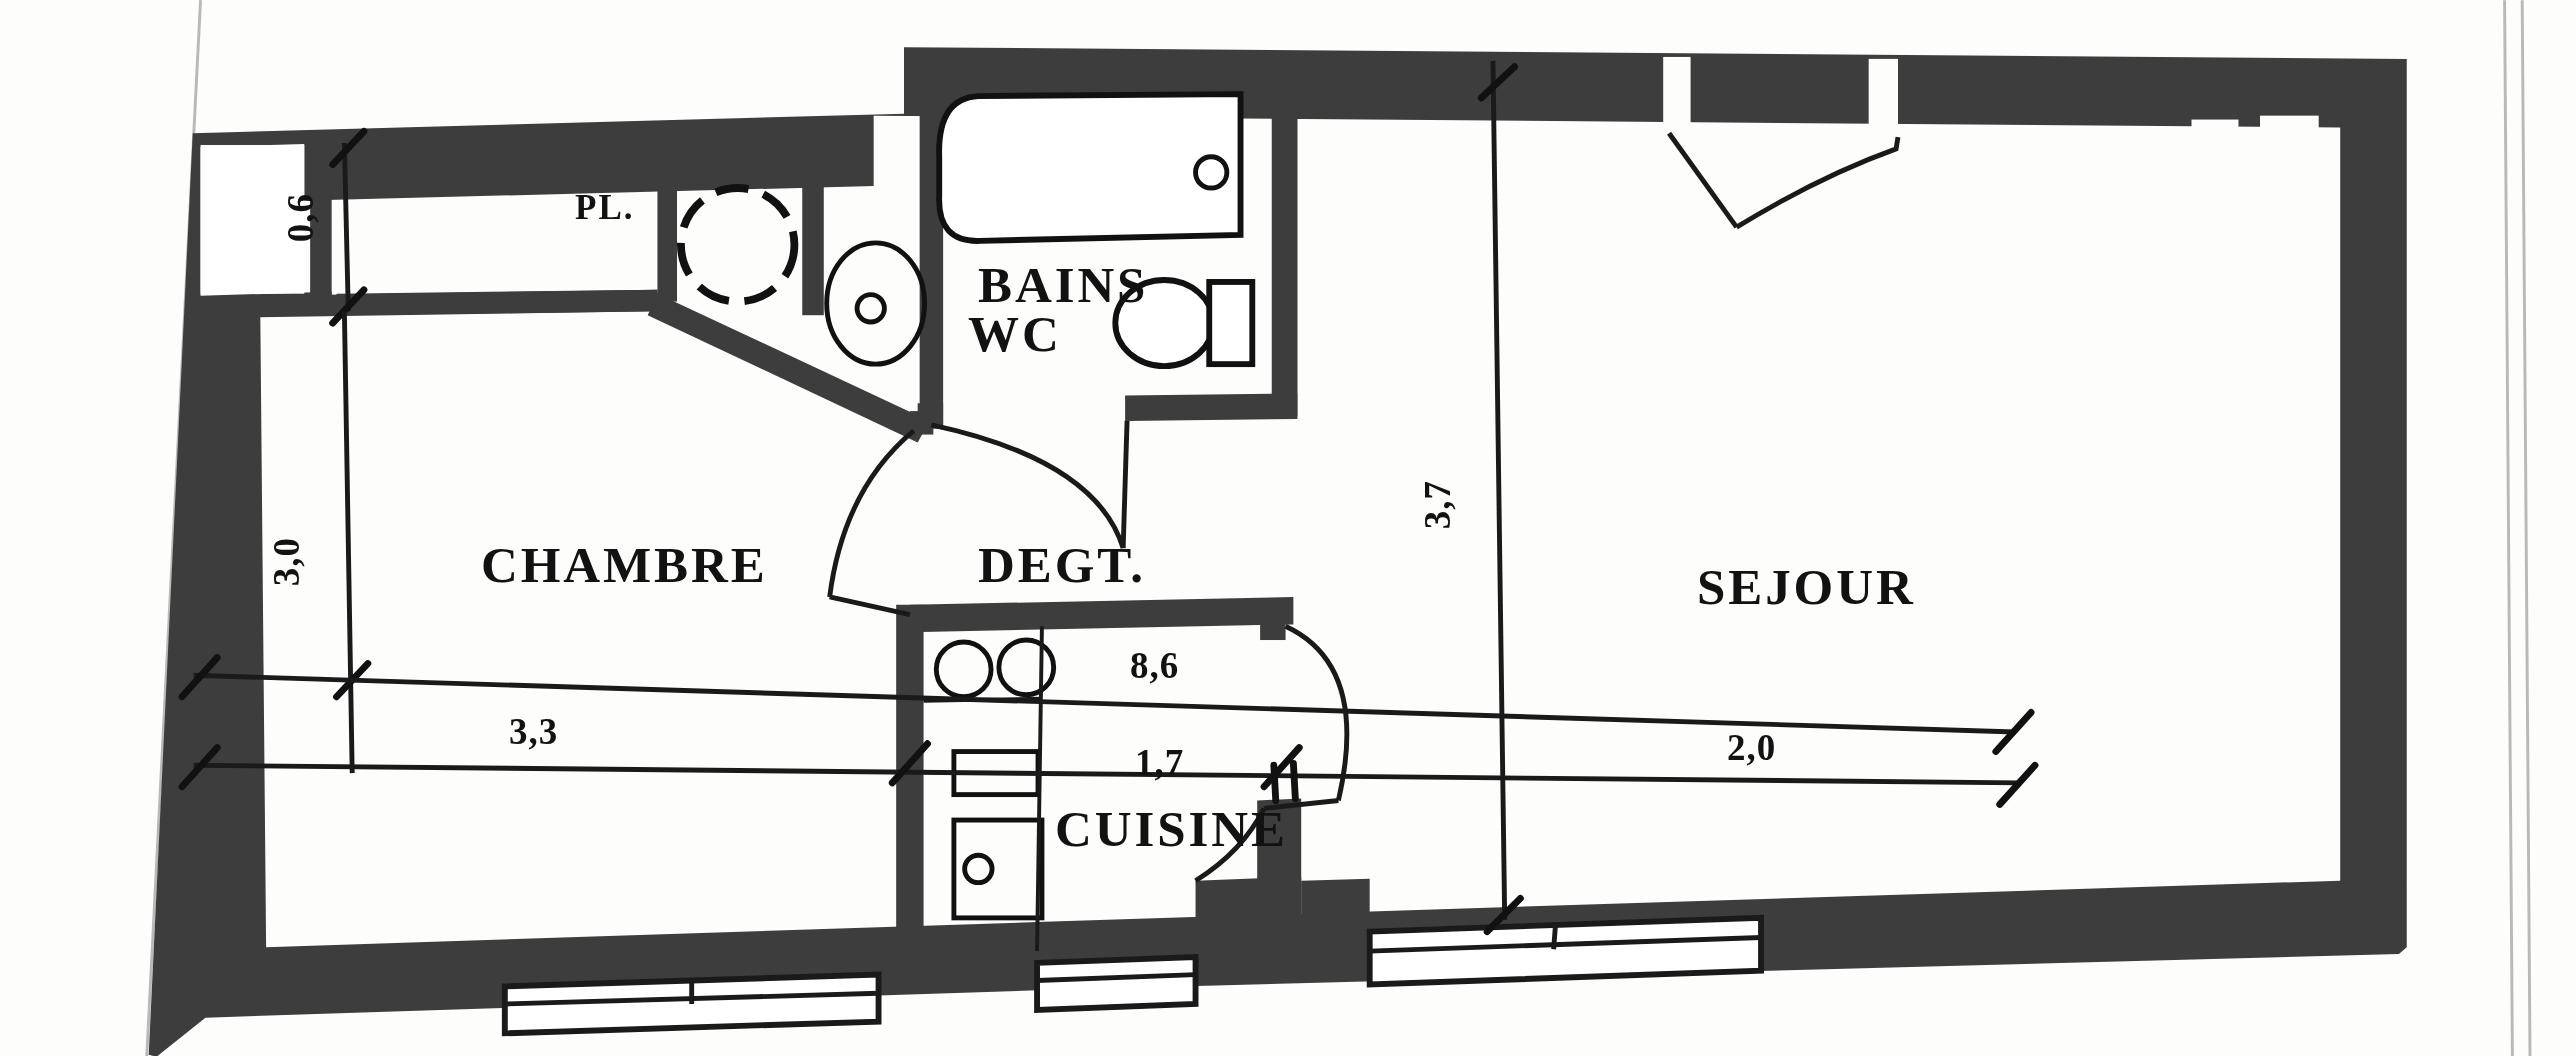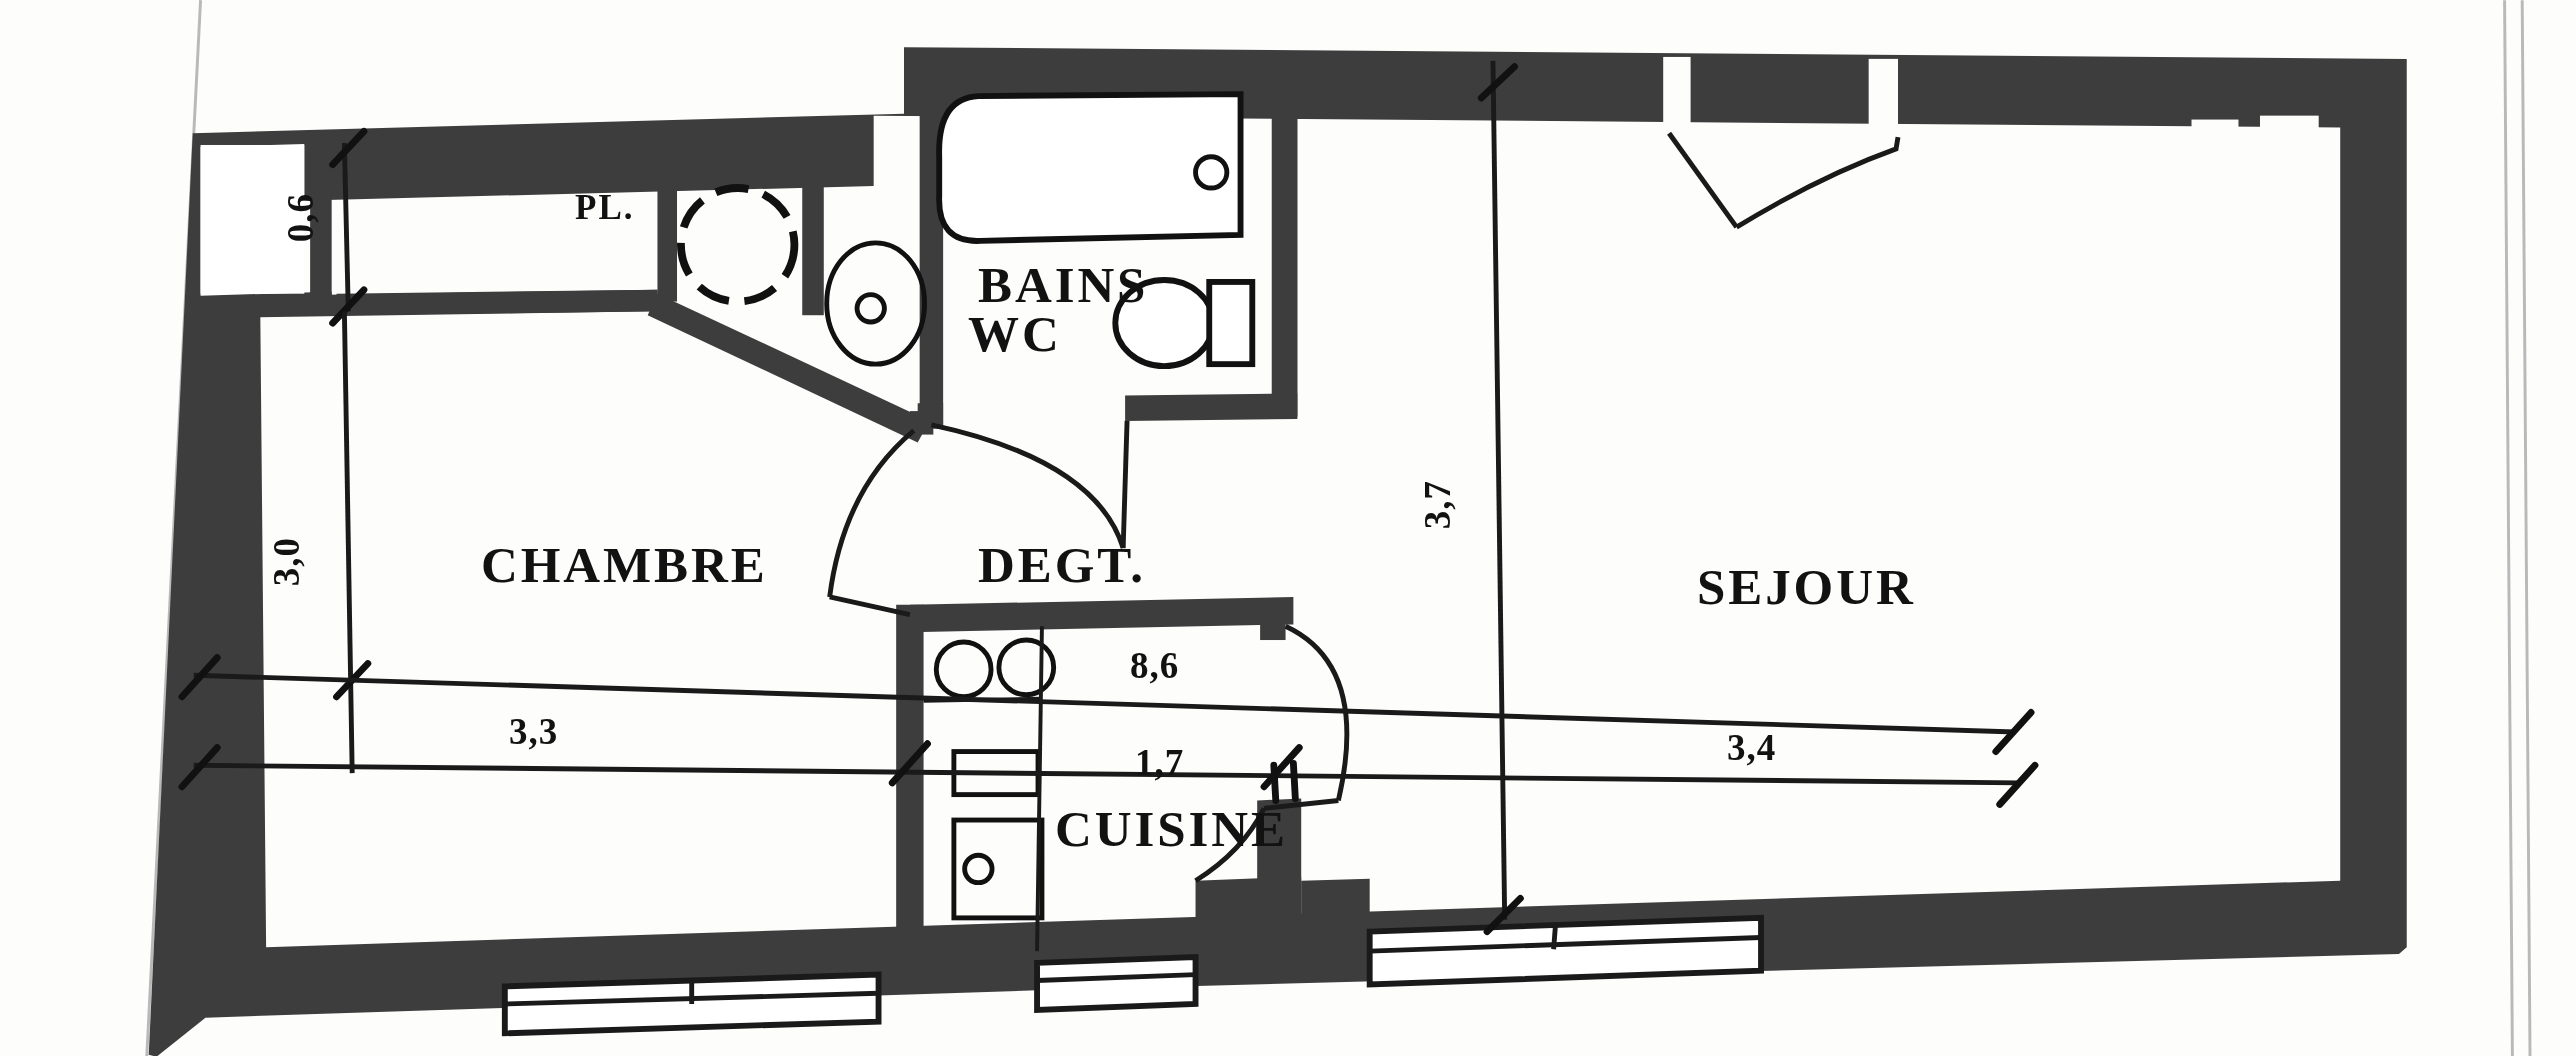"3,4" div.lbl { text: 3,4 -> 2,0 }
